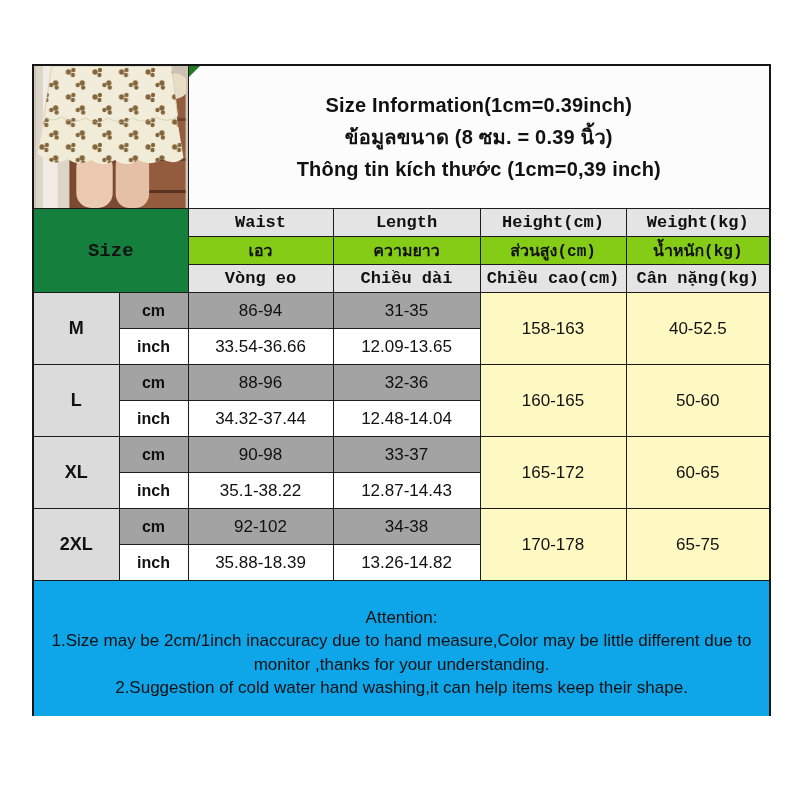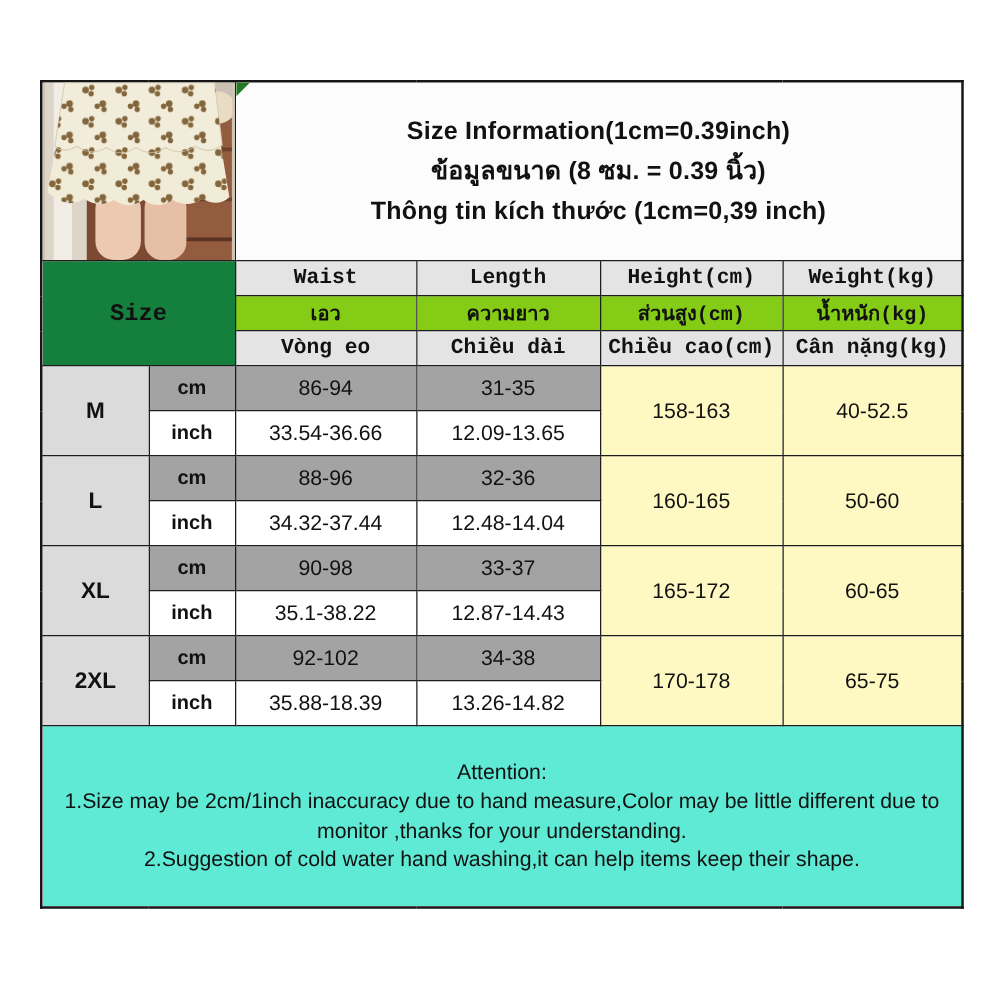"Size Information(1cm=0.39inch)" .canvas { height: 800px -> 716px }
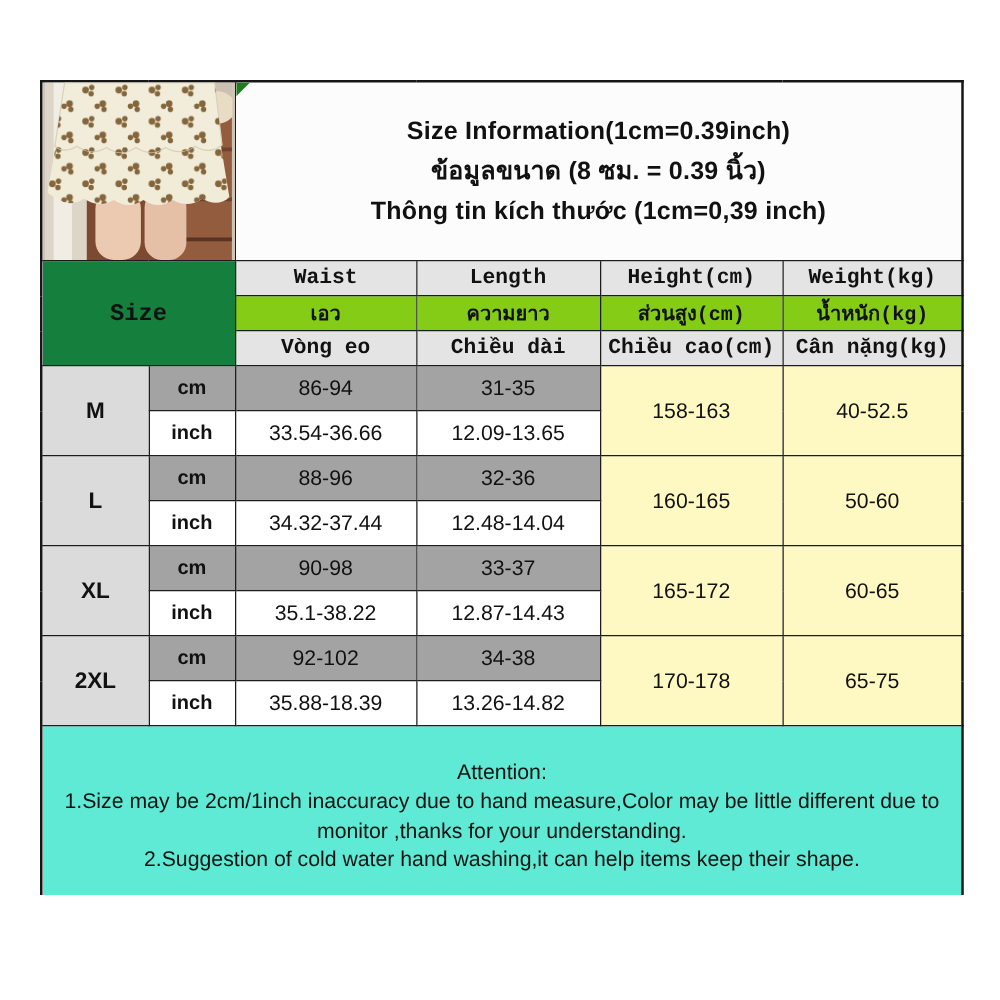"Attention:" td.note-cell { background: #5eead4 -> #0ea5e9 }
